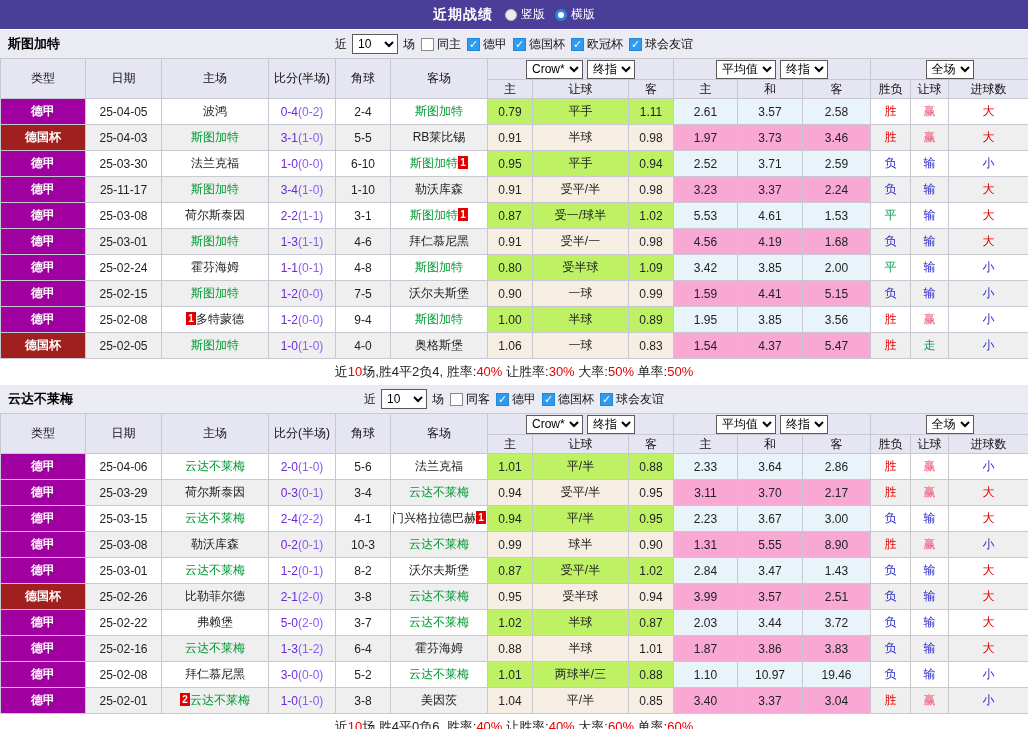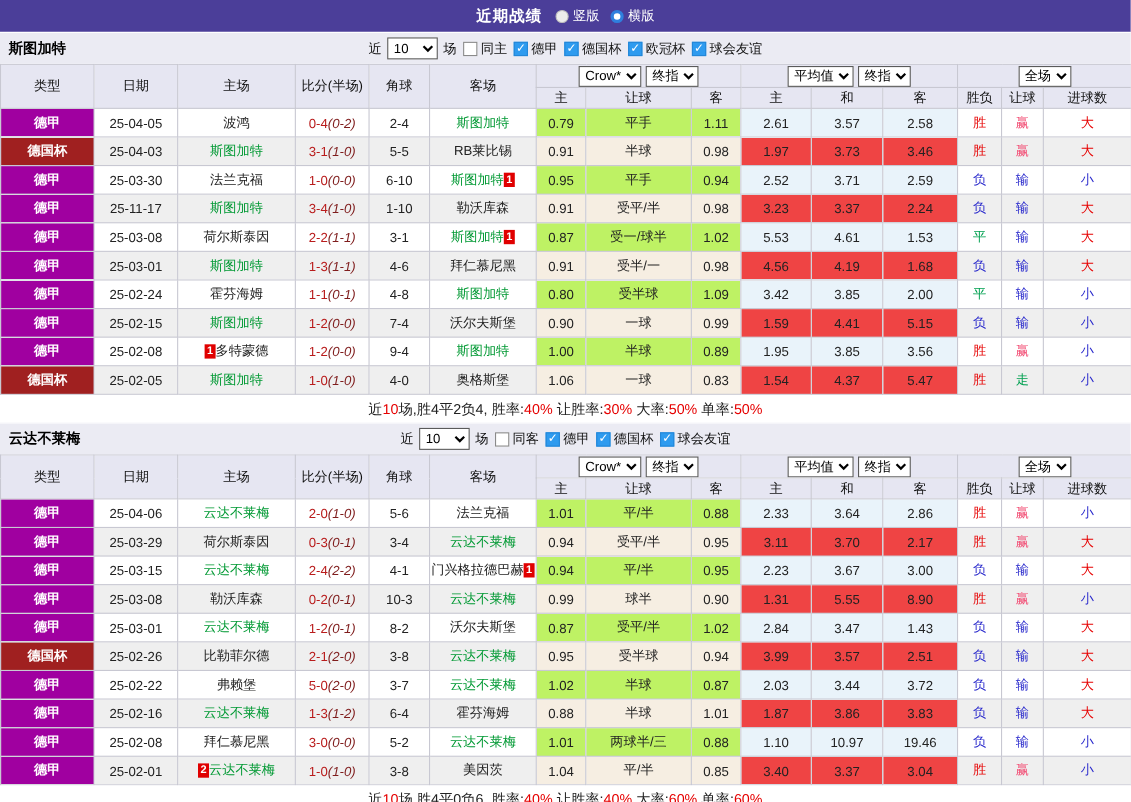"0-4" .ft { color: #b91c1c -> #6d28d9 }
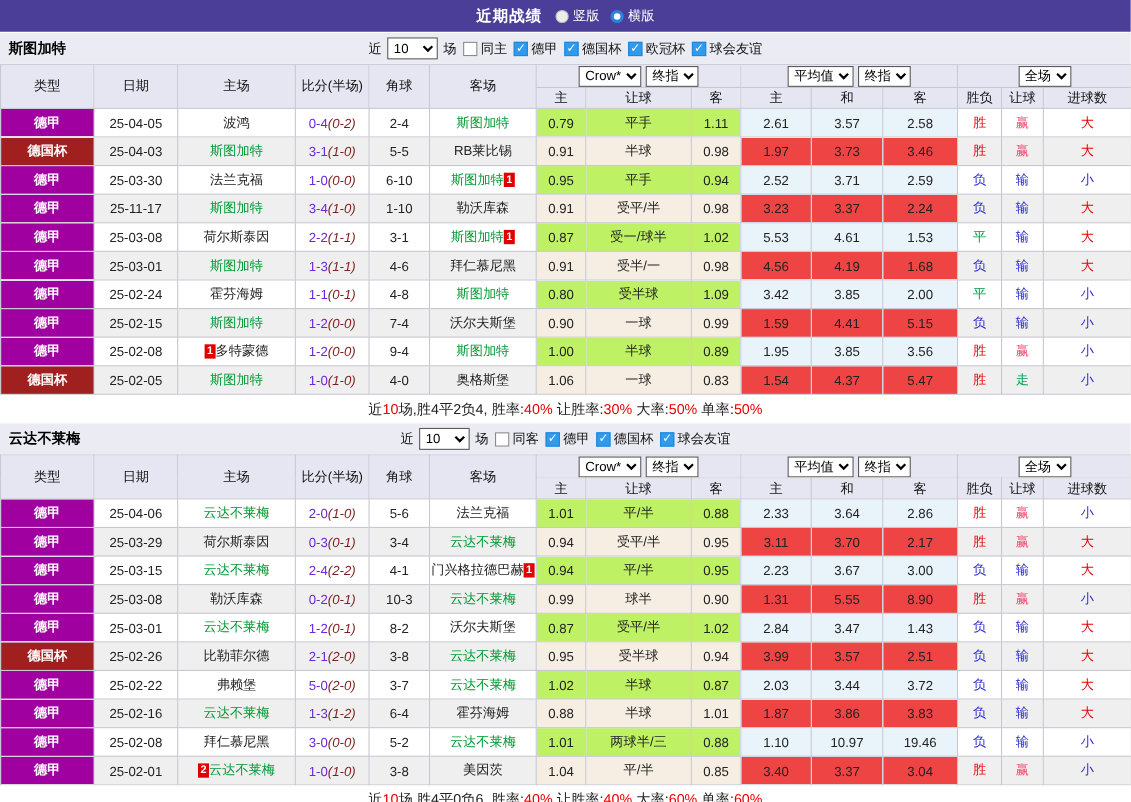"(0-2)" .ht { color: #7f1d1d -> #8b5cf6; font-style: italic -> none }
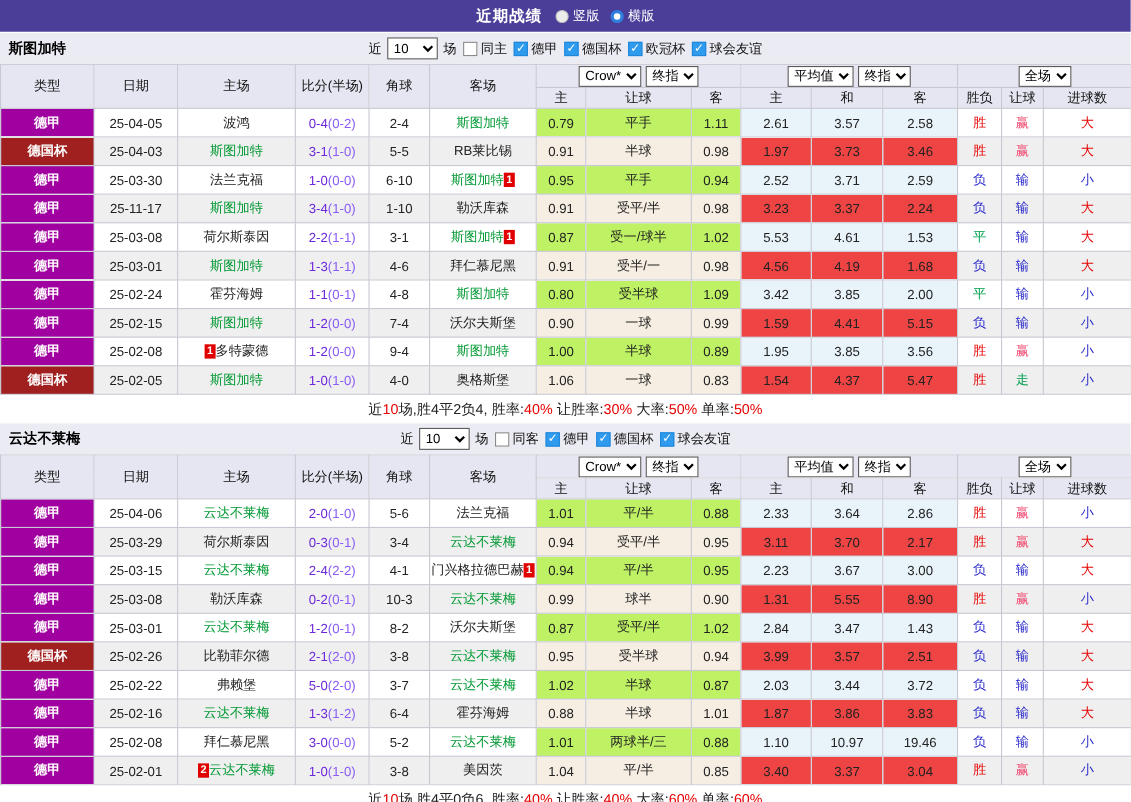"1.97" tr.even td.avg { background: #ef4444 -> #f9a8d4 }
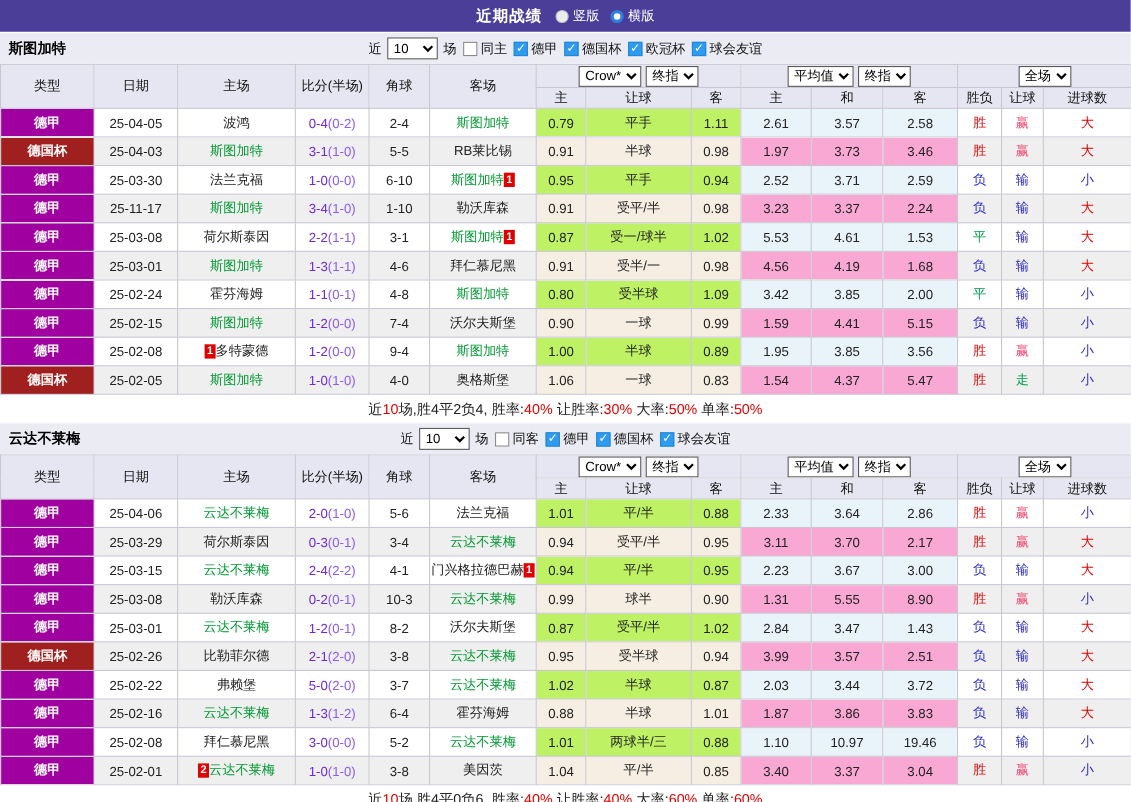"7-4" td { text: 7-4 -> 7-5 }
